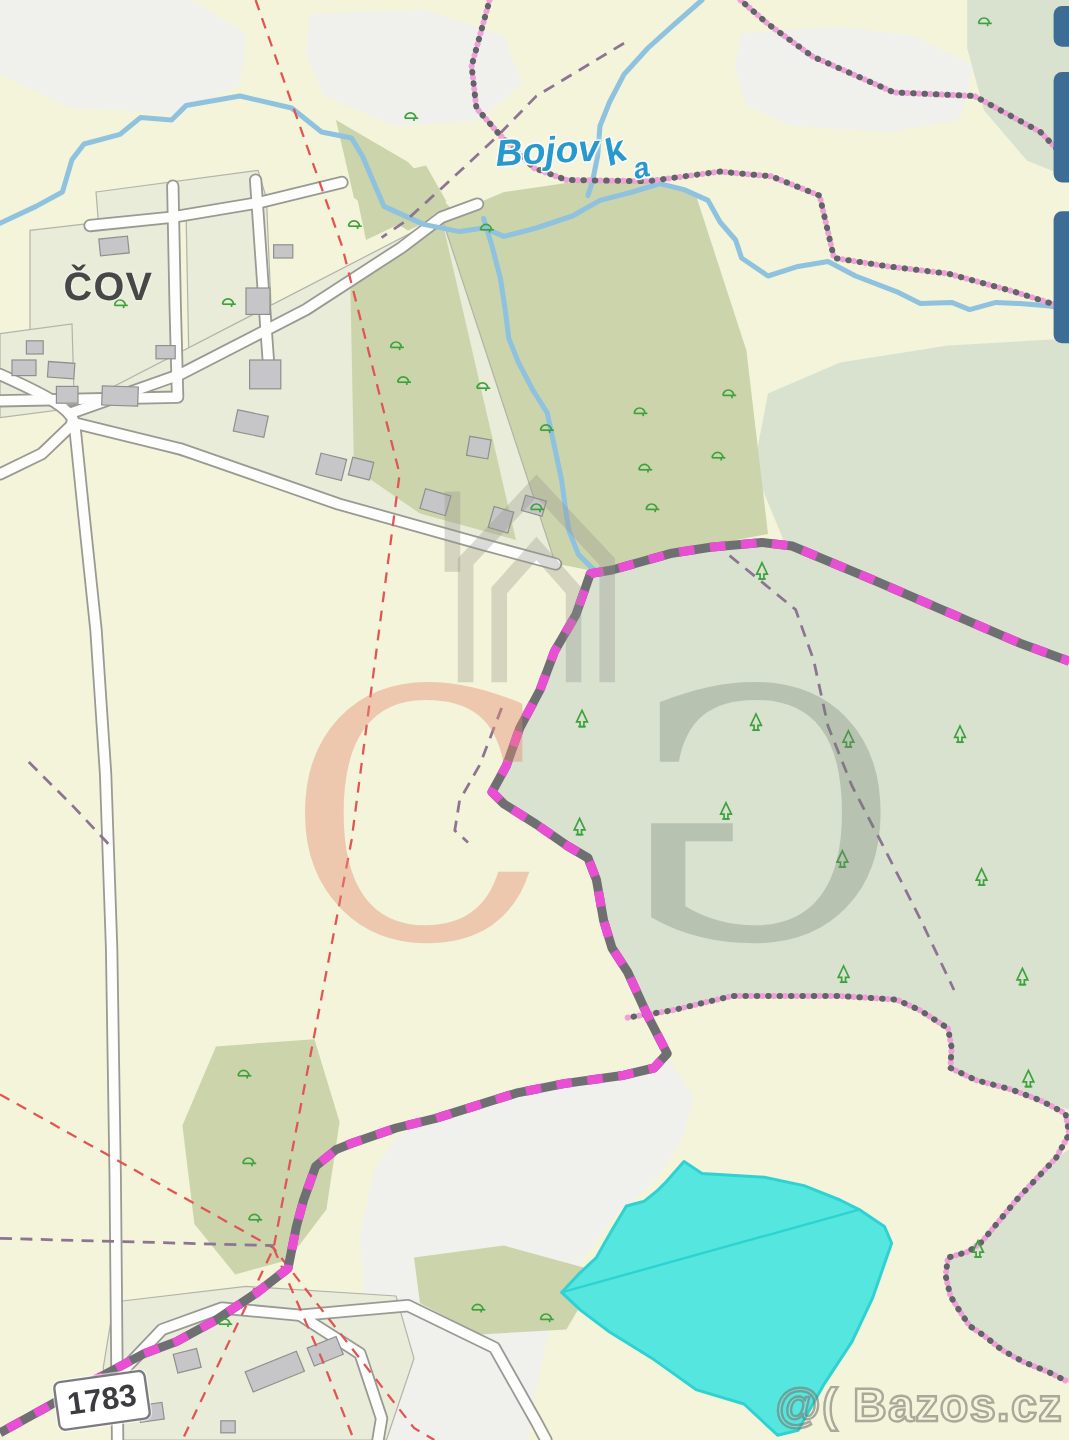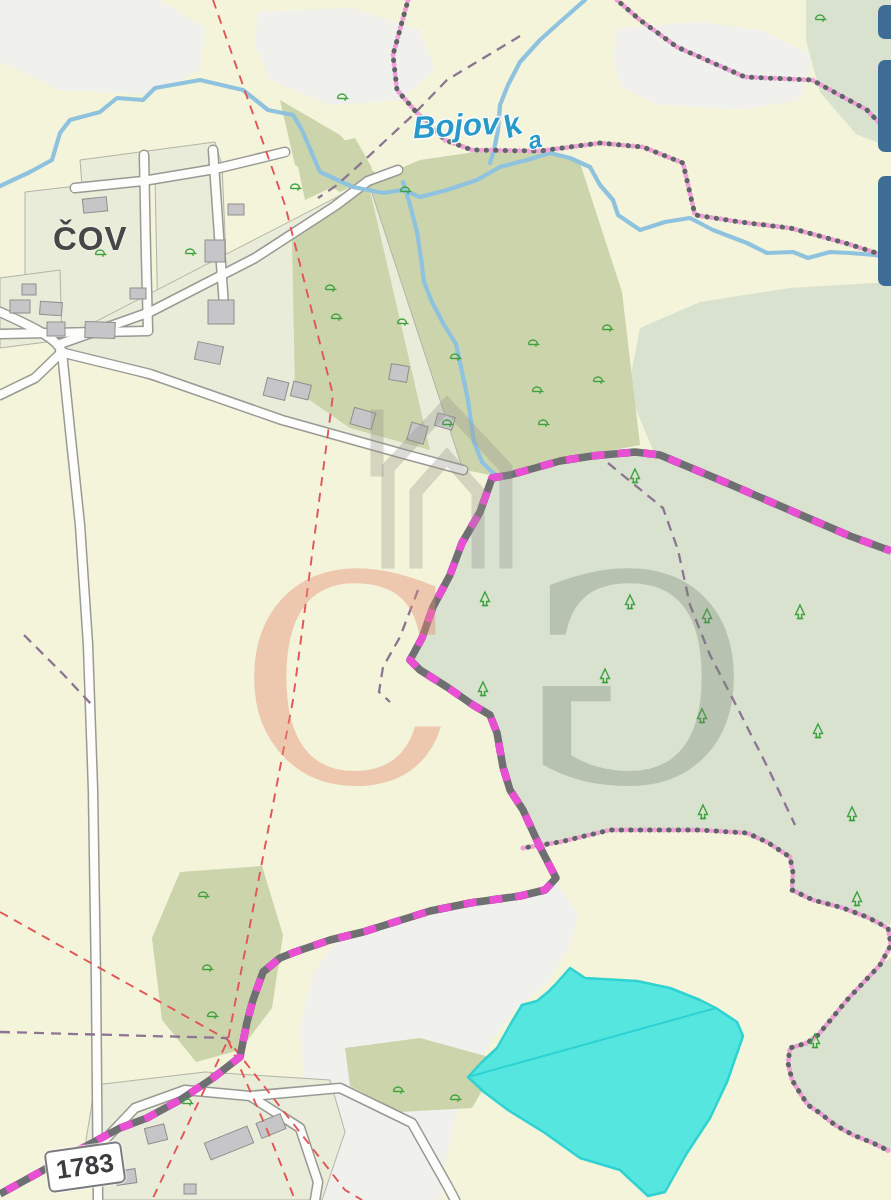"@( Bazos.cz" div.overlay { html: none -> <div>@( Bazos.cz</div> }
